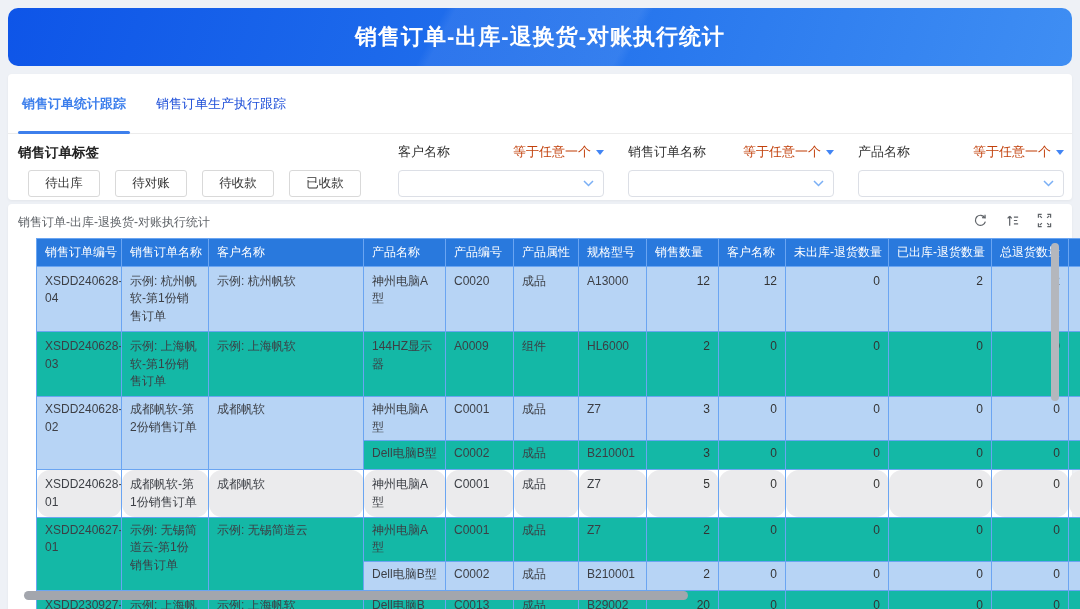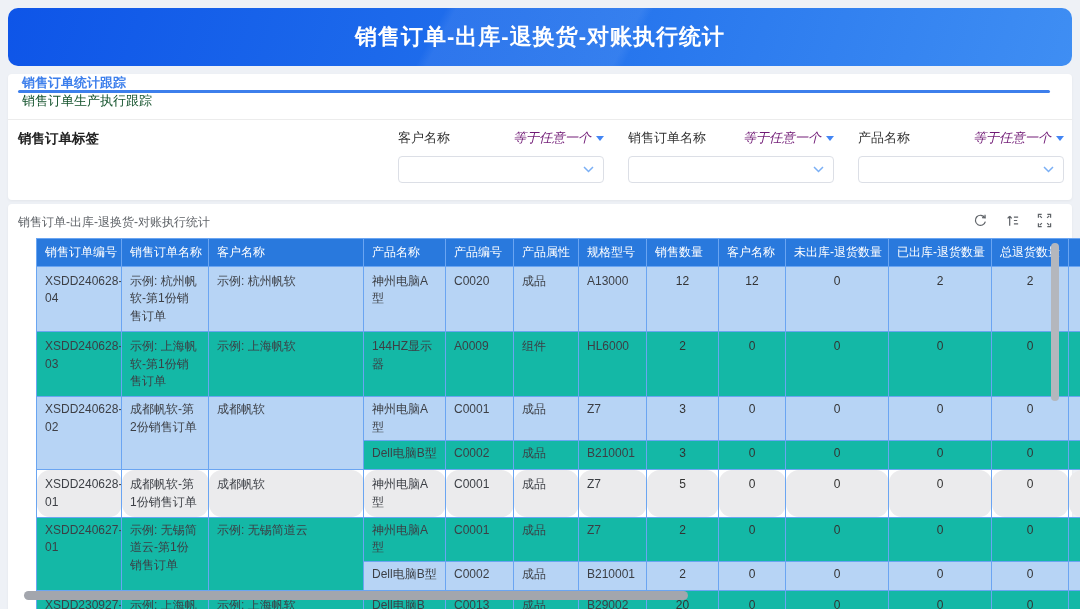"销售订单统计跟踪" .tabbar { flex-direction: column -> none; height: 46px -> 60px }
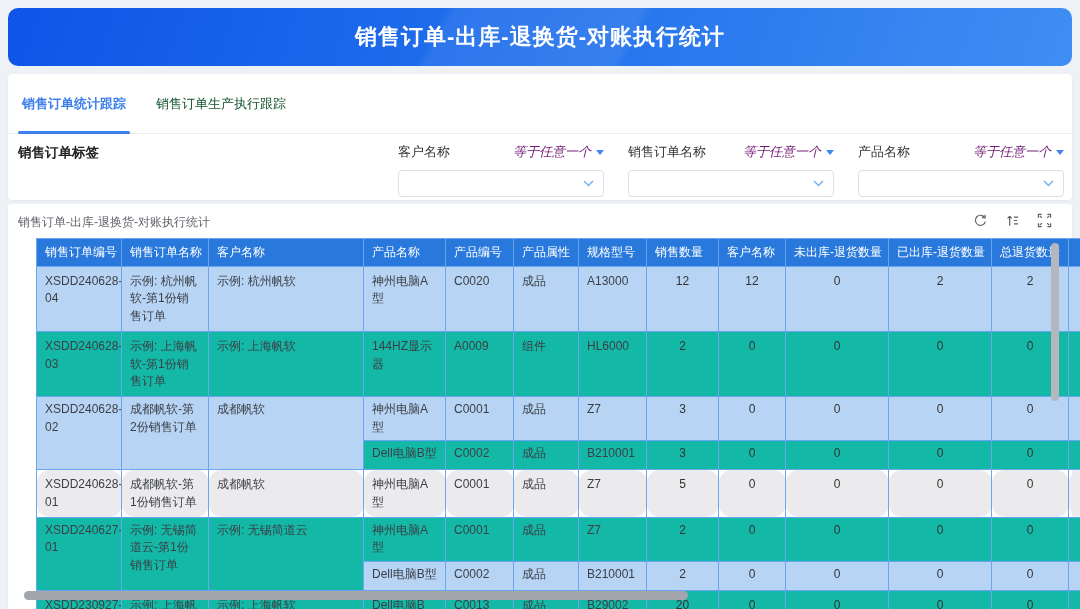"销售订单生产执行跟踪" .tab { color: #14532d -> #1d4ed8 }
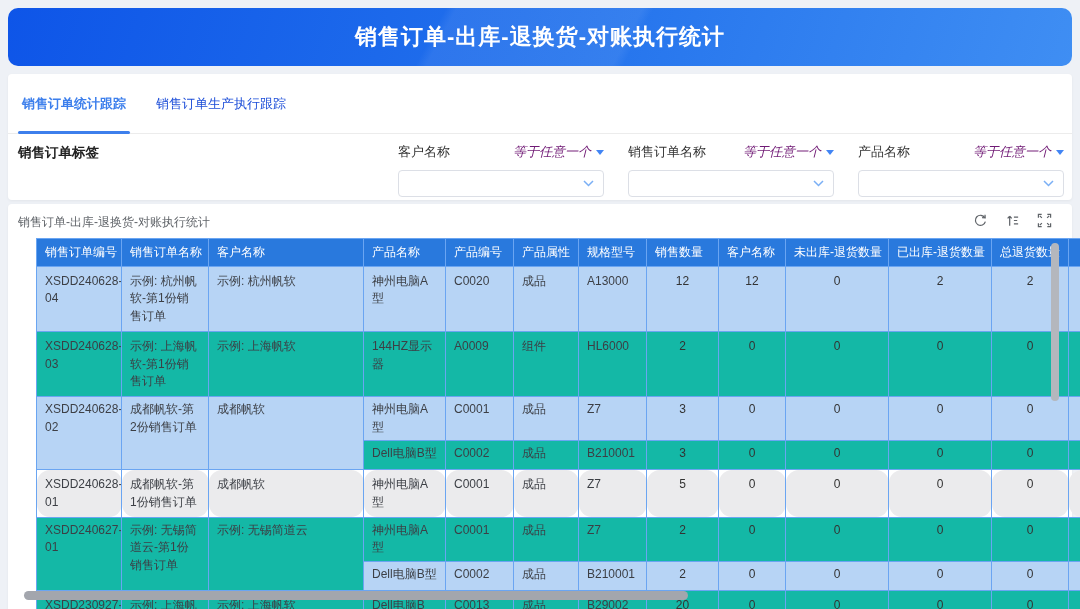"等于任意一个" .dd-op { color: #701a75 -> #c2410c; font-style: italic -> none }
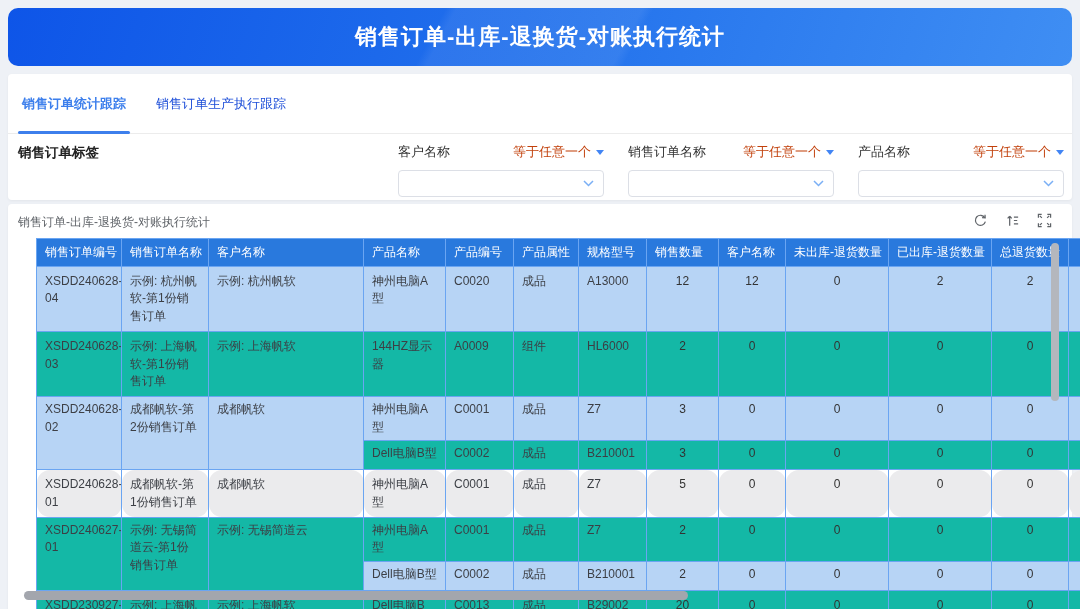"待出库" div.tag-buttons { html: none -> <div> <div>待出库</div> <div>待对账</div> <div>待收款</div> <div>已收款</div> </div> }
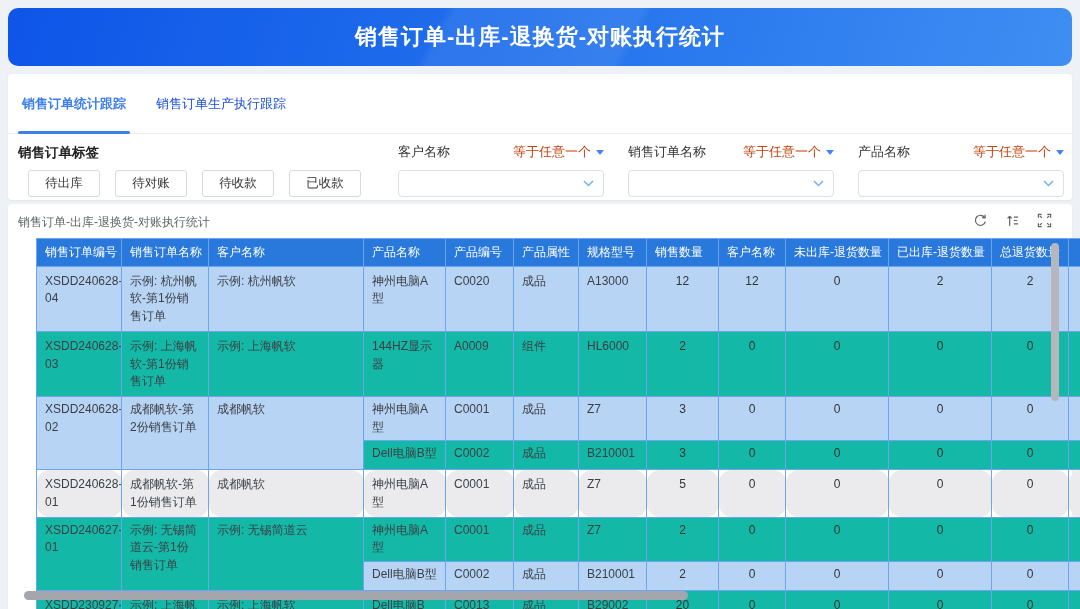"12" td.num { text-align: center -> right }
